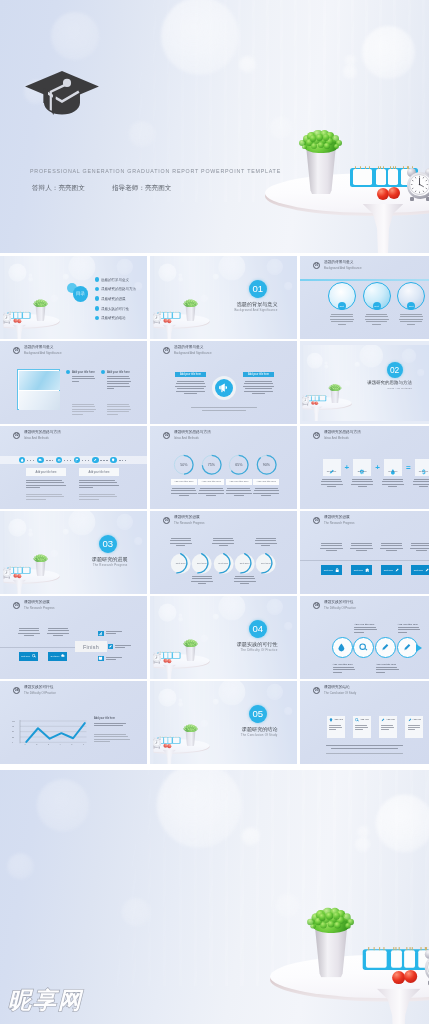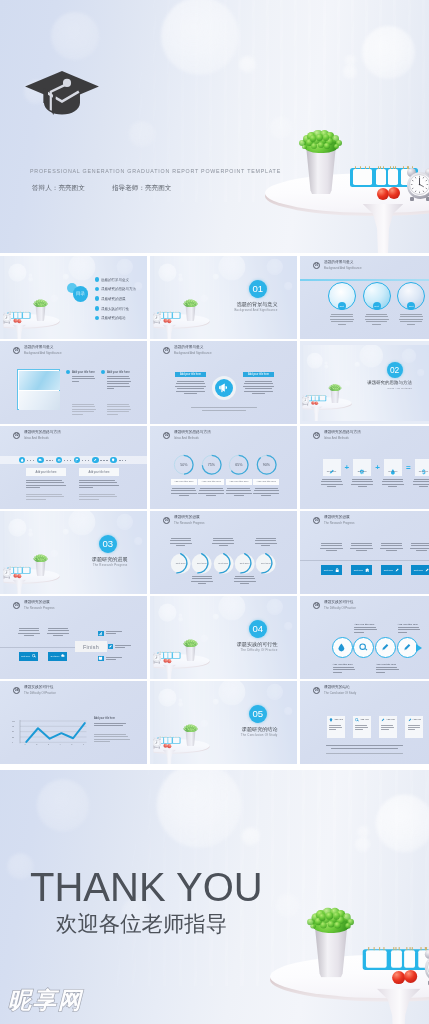"THANK YOU" div.ty-title { html: <div>THANK YOU</div> -> none }
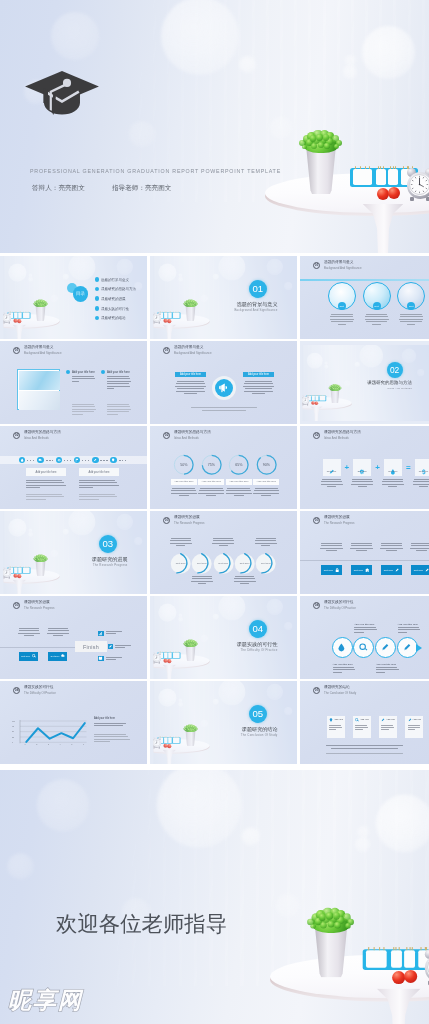"欢迎各位老师指导" div.ty-sub { html: <div>欢迎各位老师指导</div> -> none }
